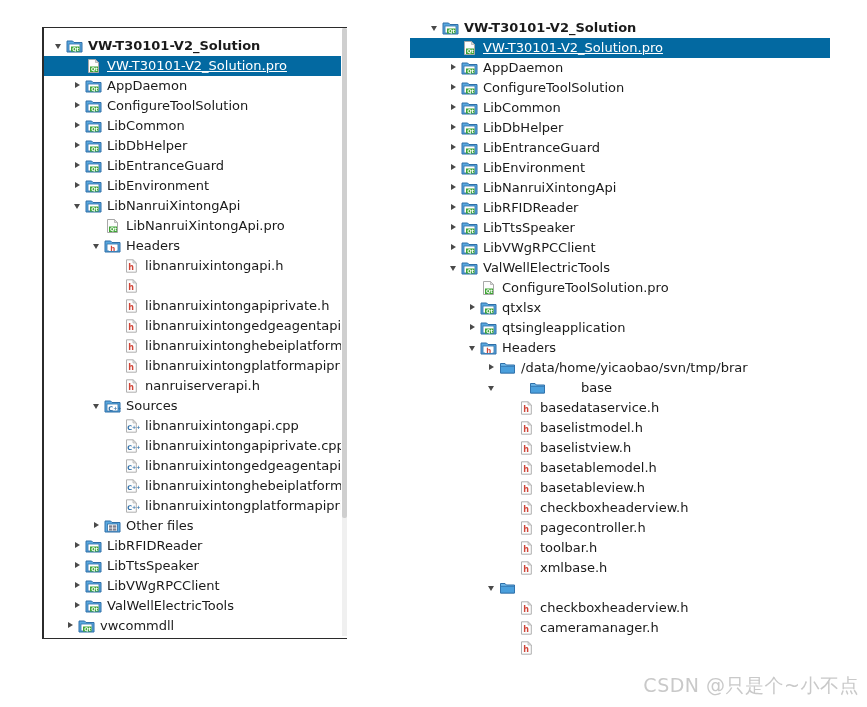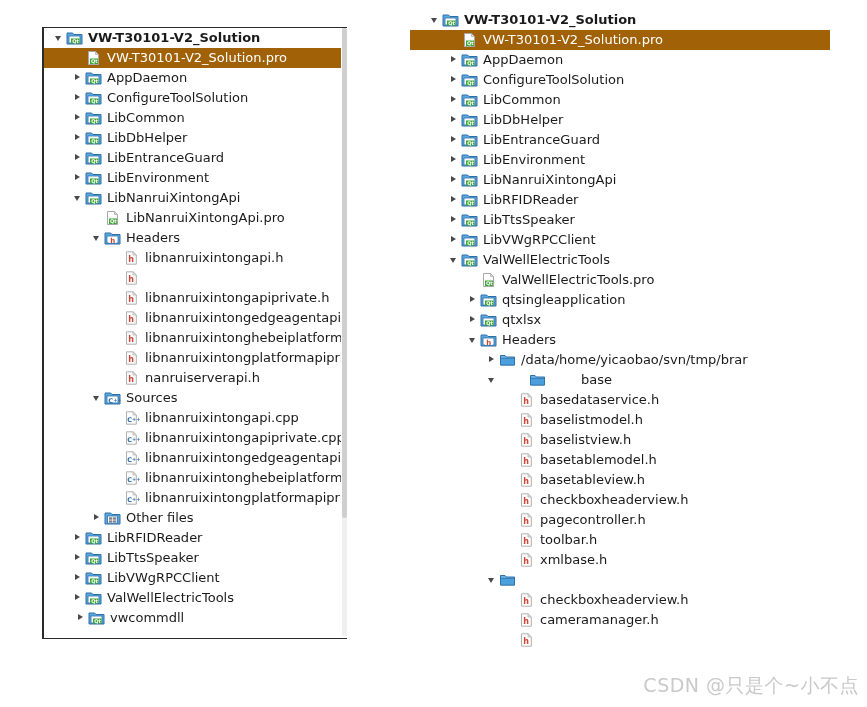"VW-T30101-V2_Solution" .row.bold { margin-top: none -> 8px }
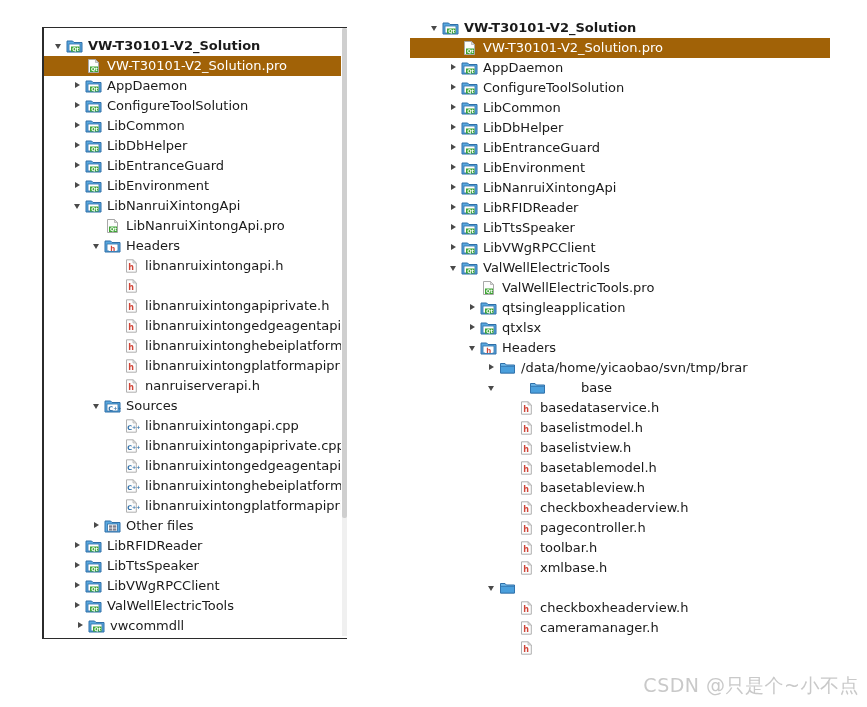"VW-T30101-V2_Solution.pro" .row.selected { background: #a16207 -> #0369a1; text-decoration: none -> underline }
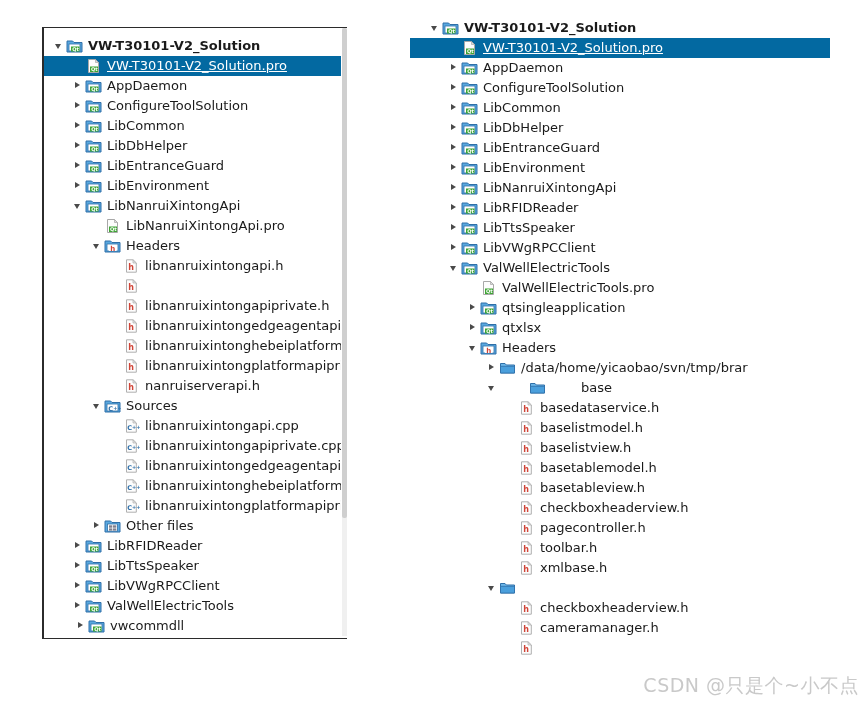"ValWellElectricTools.pro" span.label { text: ValWellElectricTools.pro -> ConfigureToolSolution.pro }
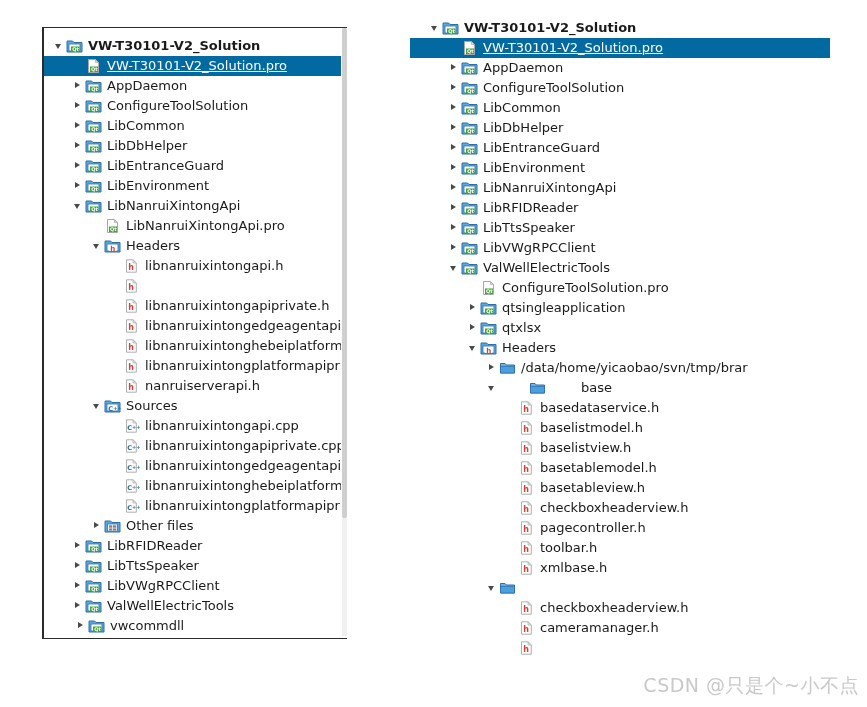"qtsingleapplication" div.row { order: before "qtxlsx" -> after "qtxlsx" }
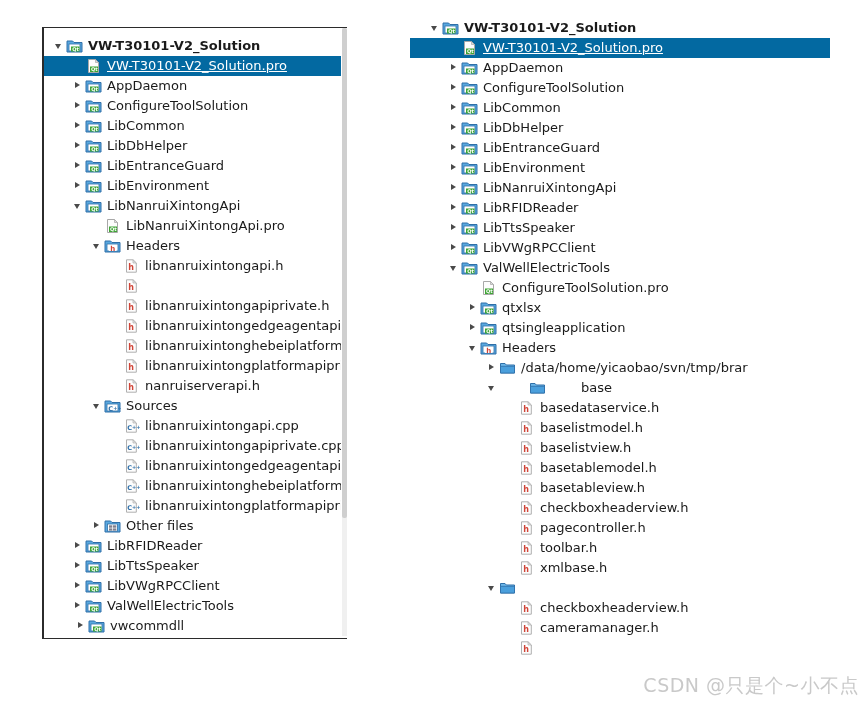"vwcommdll" div.row { padding-left: 30px -> 20px }
